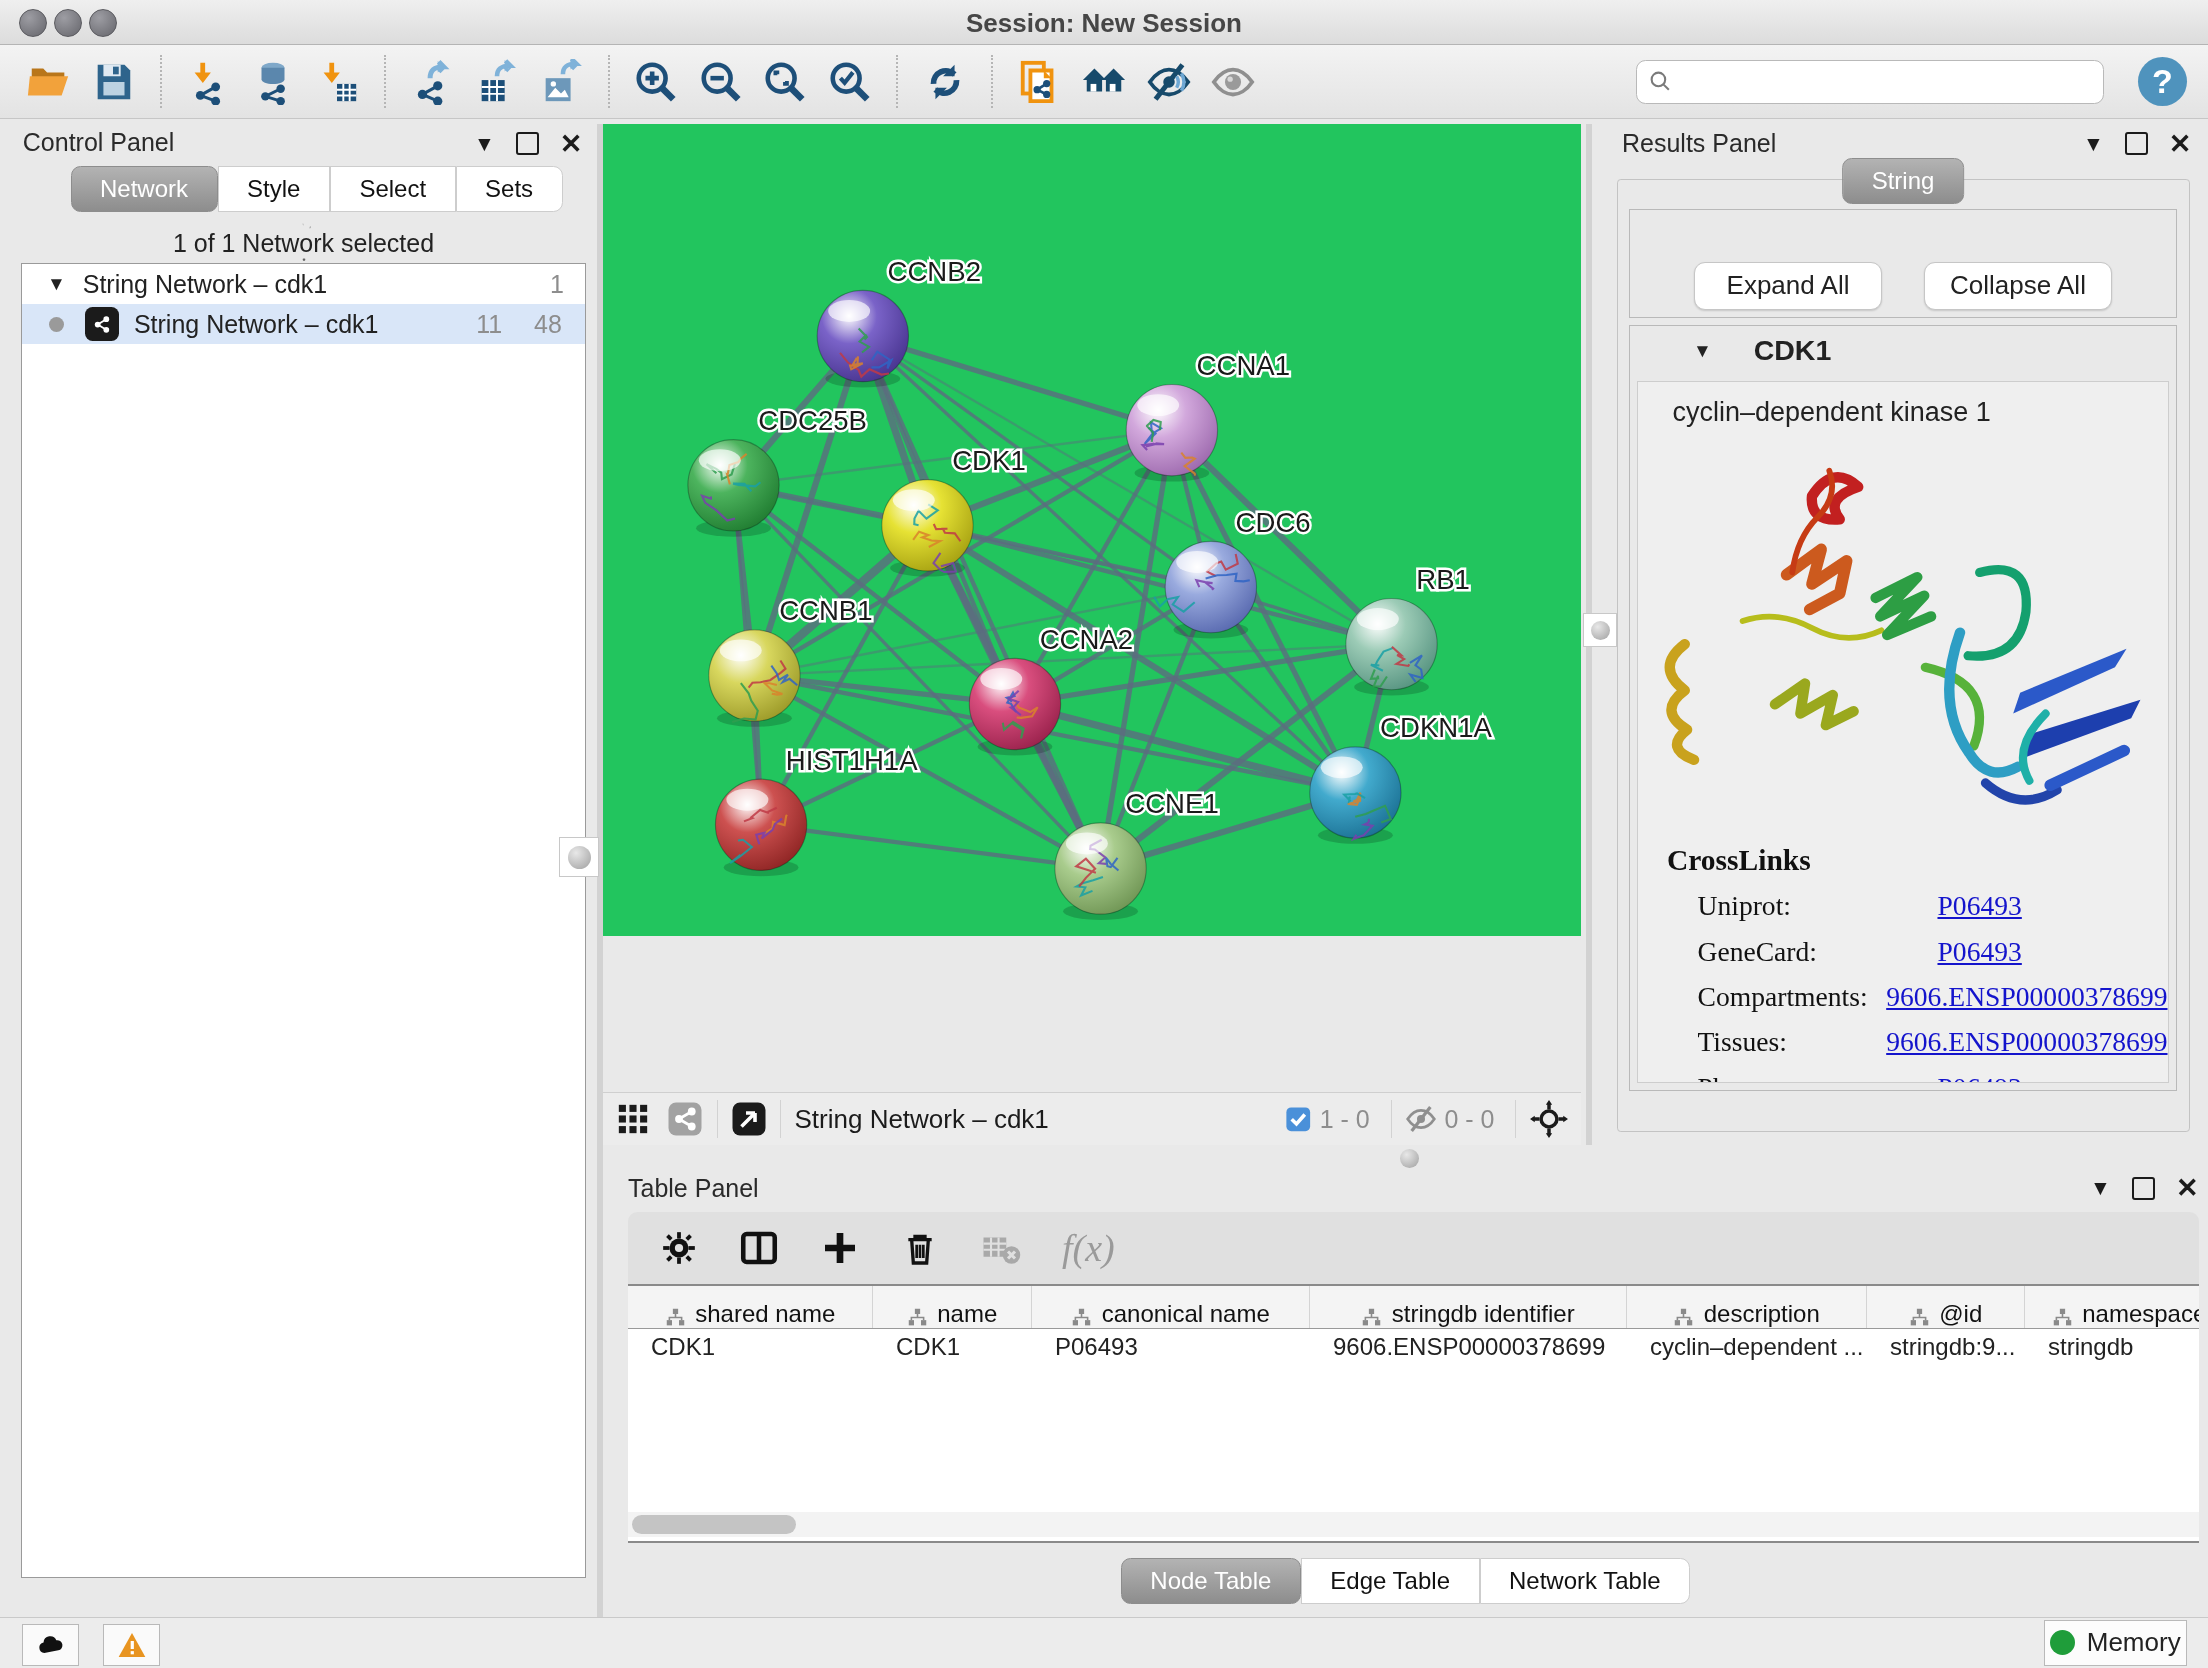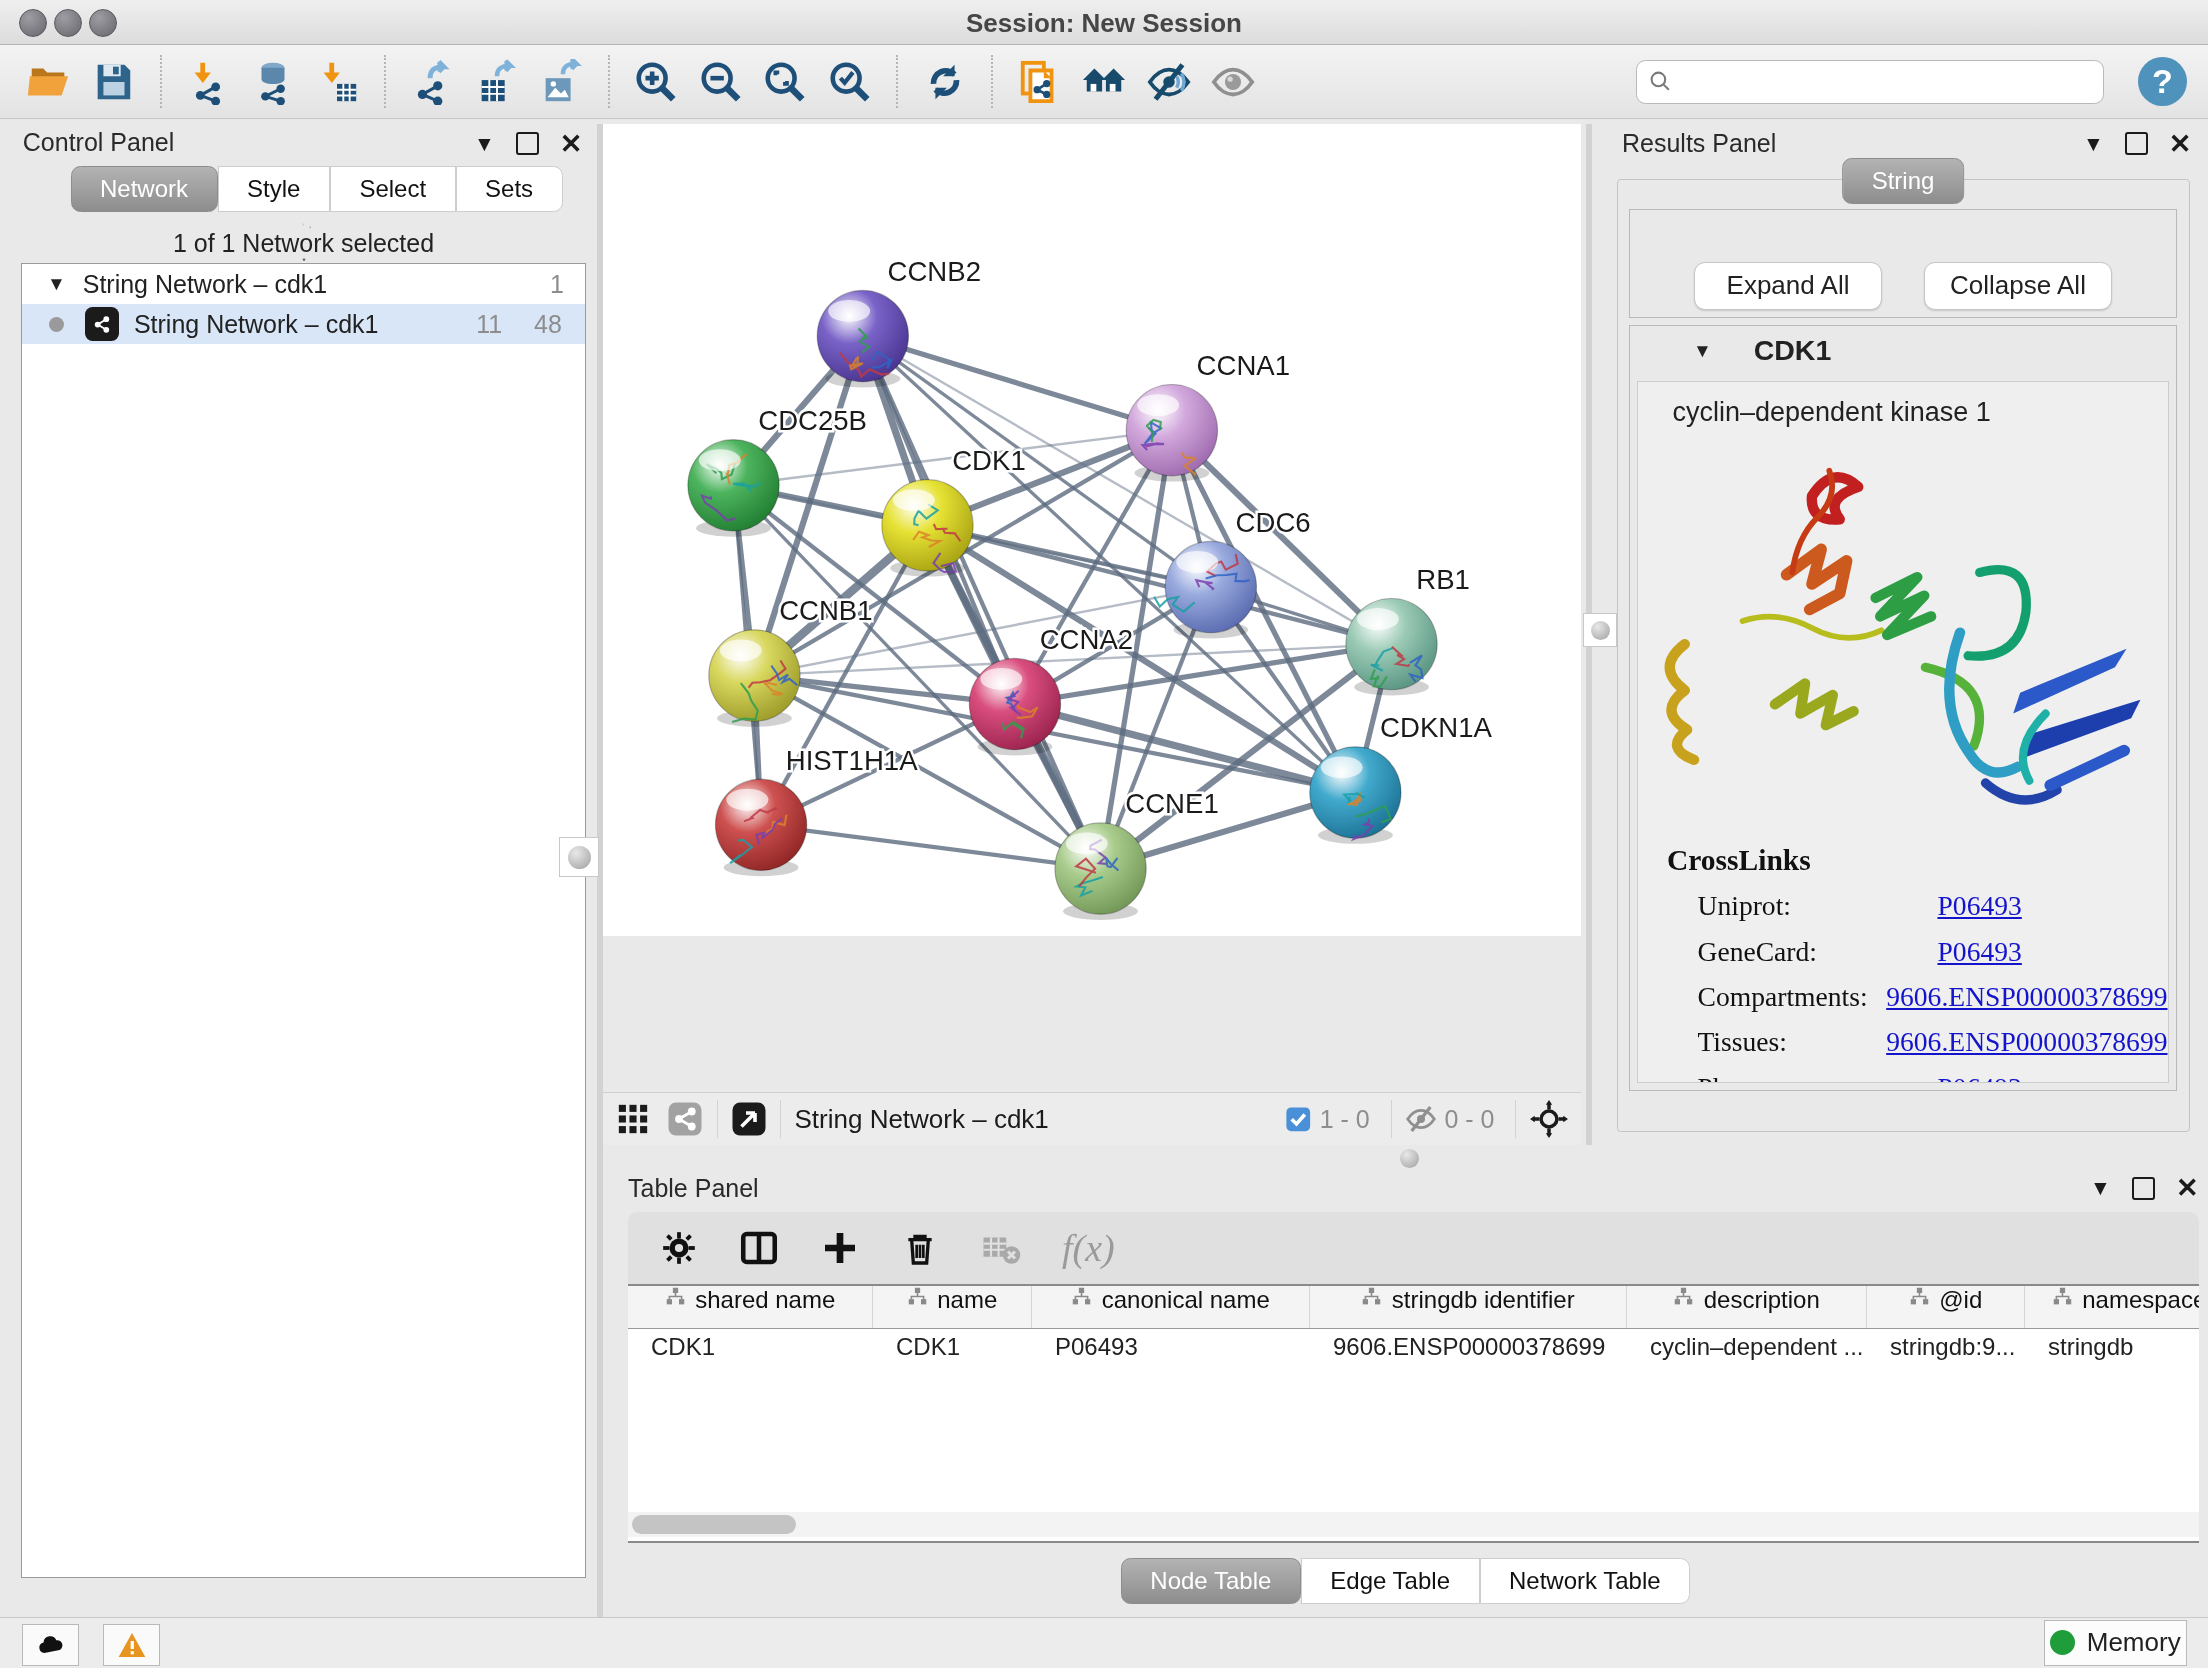"CCNB2" .canvas { background: #ffffff -> #22c55e }
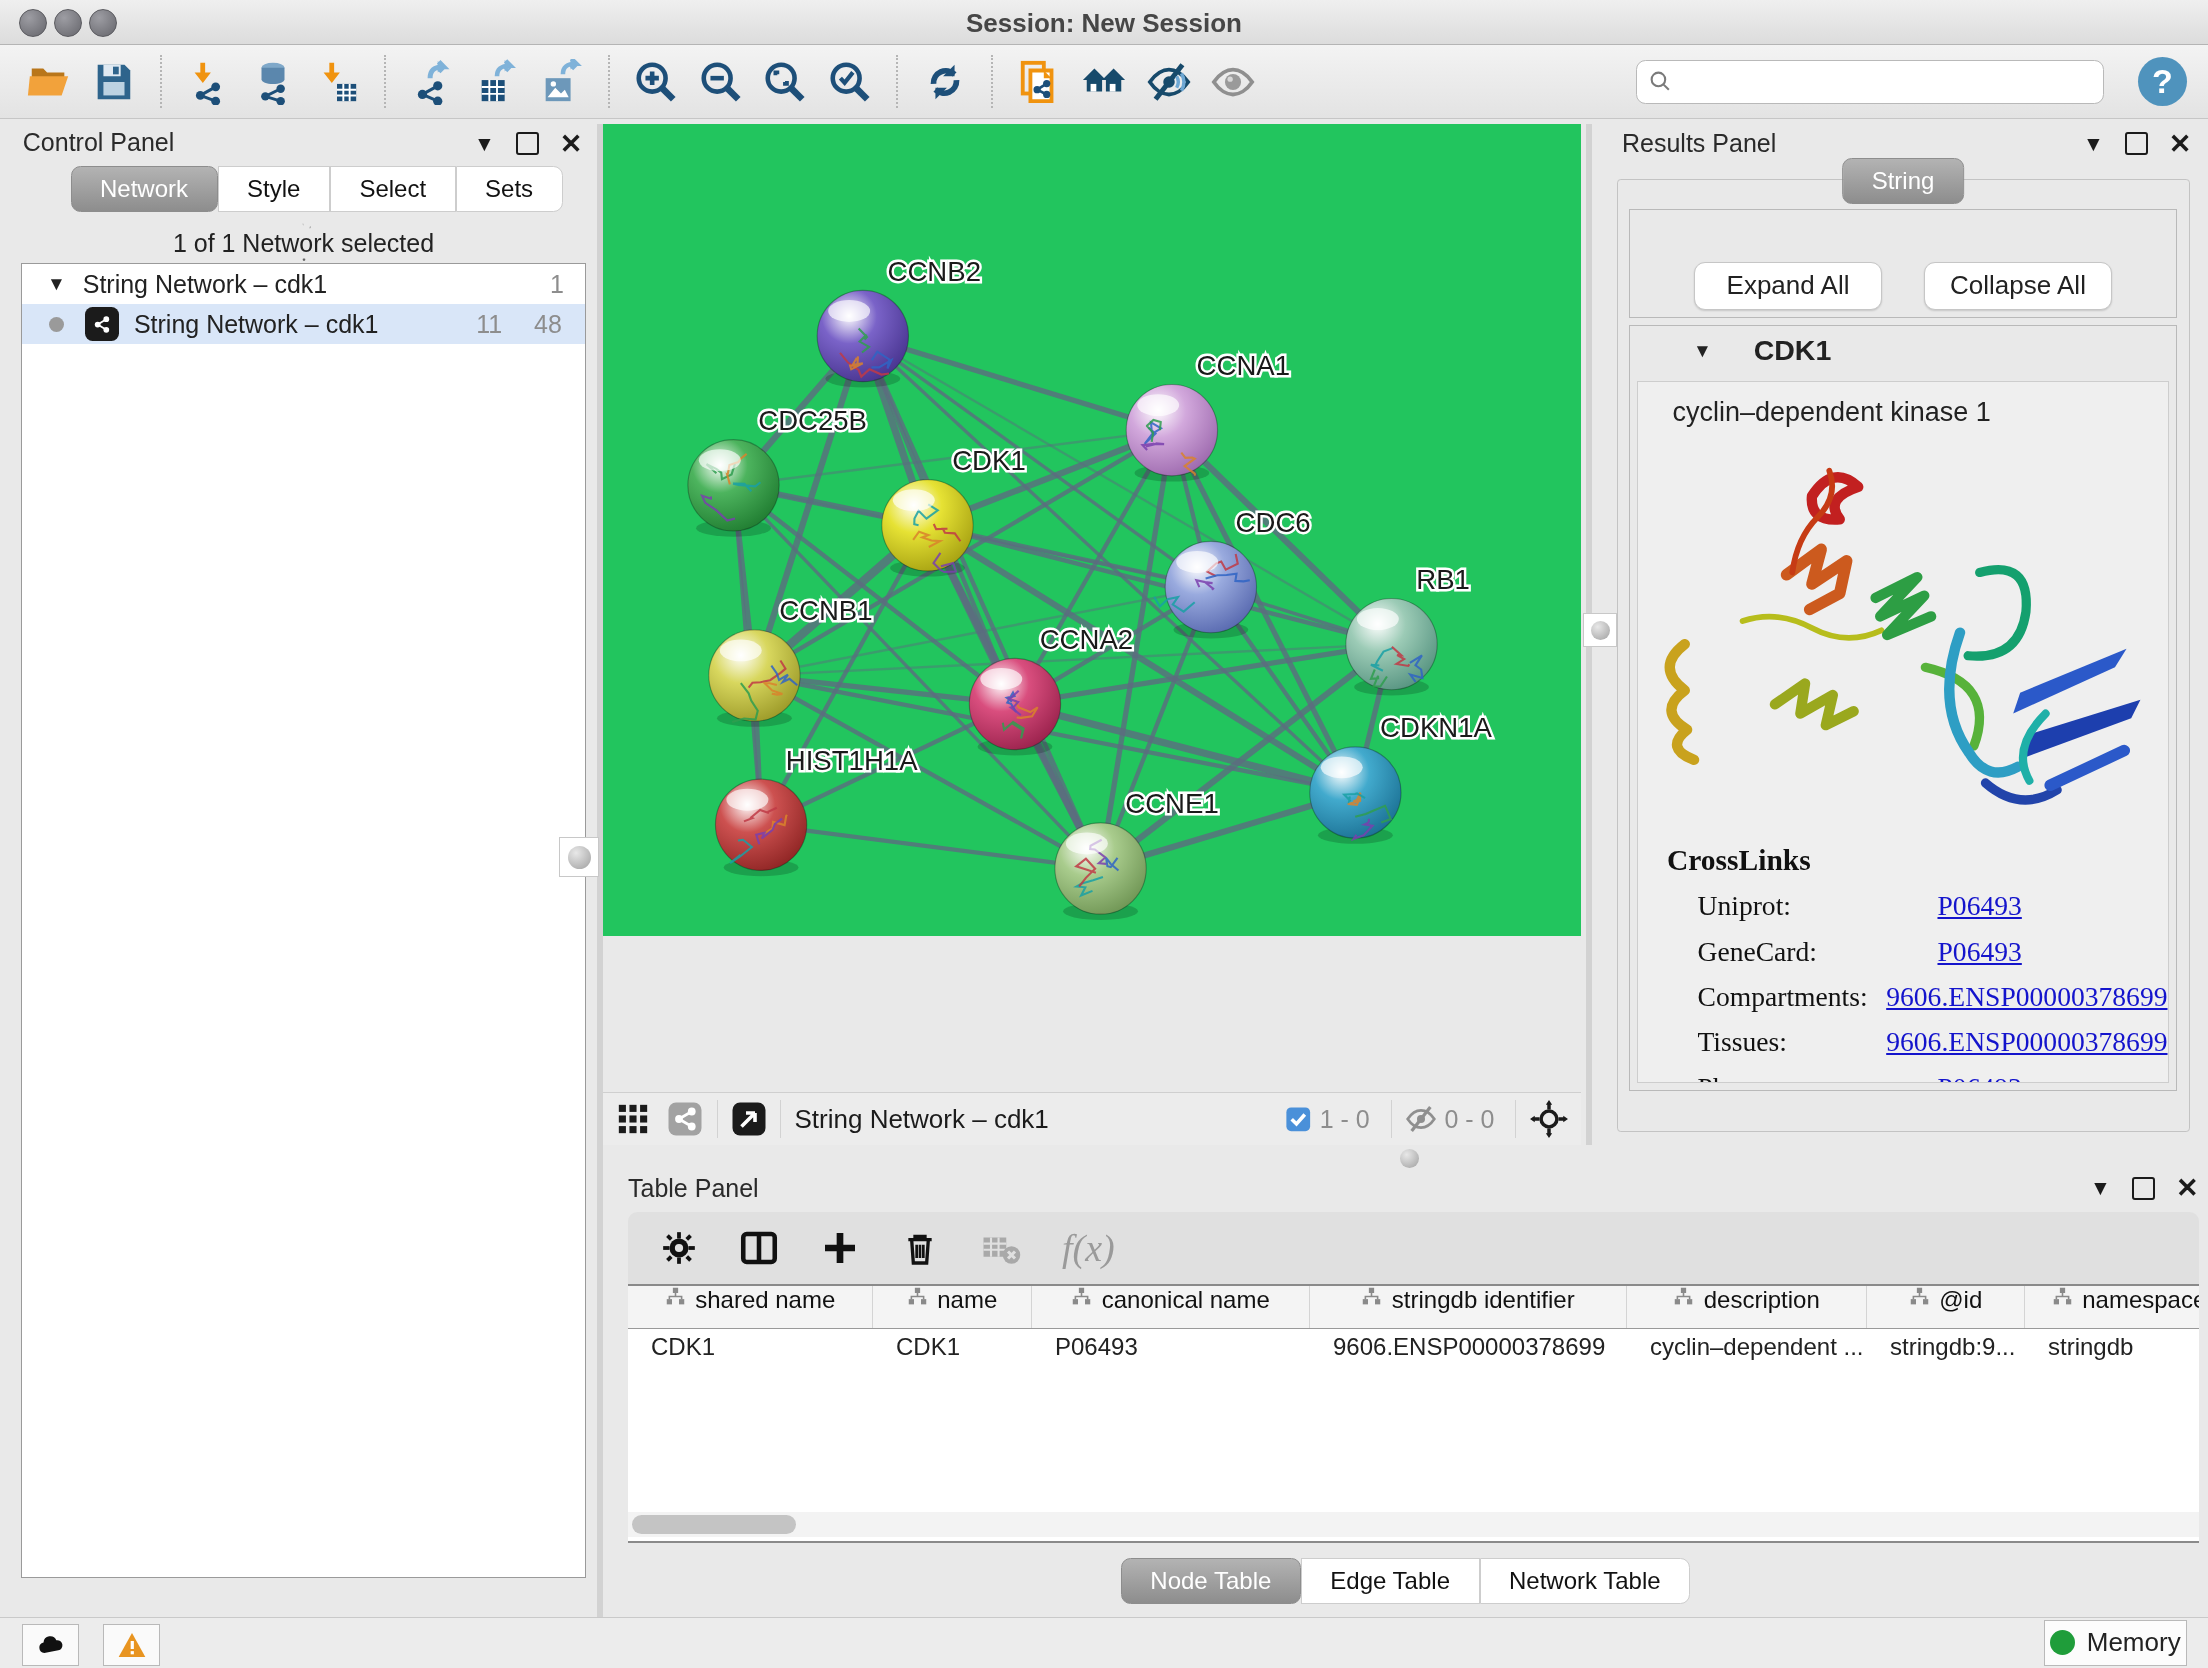"shared name" .th { align-items: flex-start -> flex-end }
